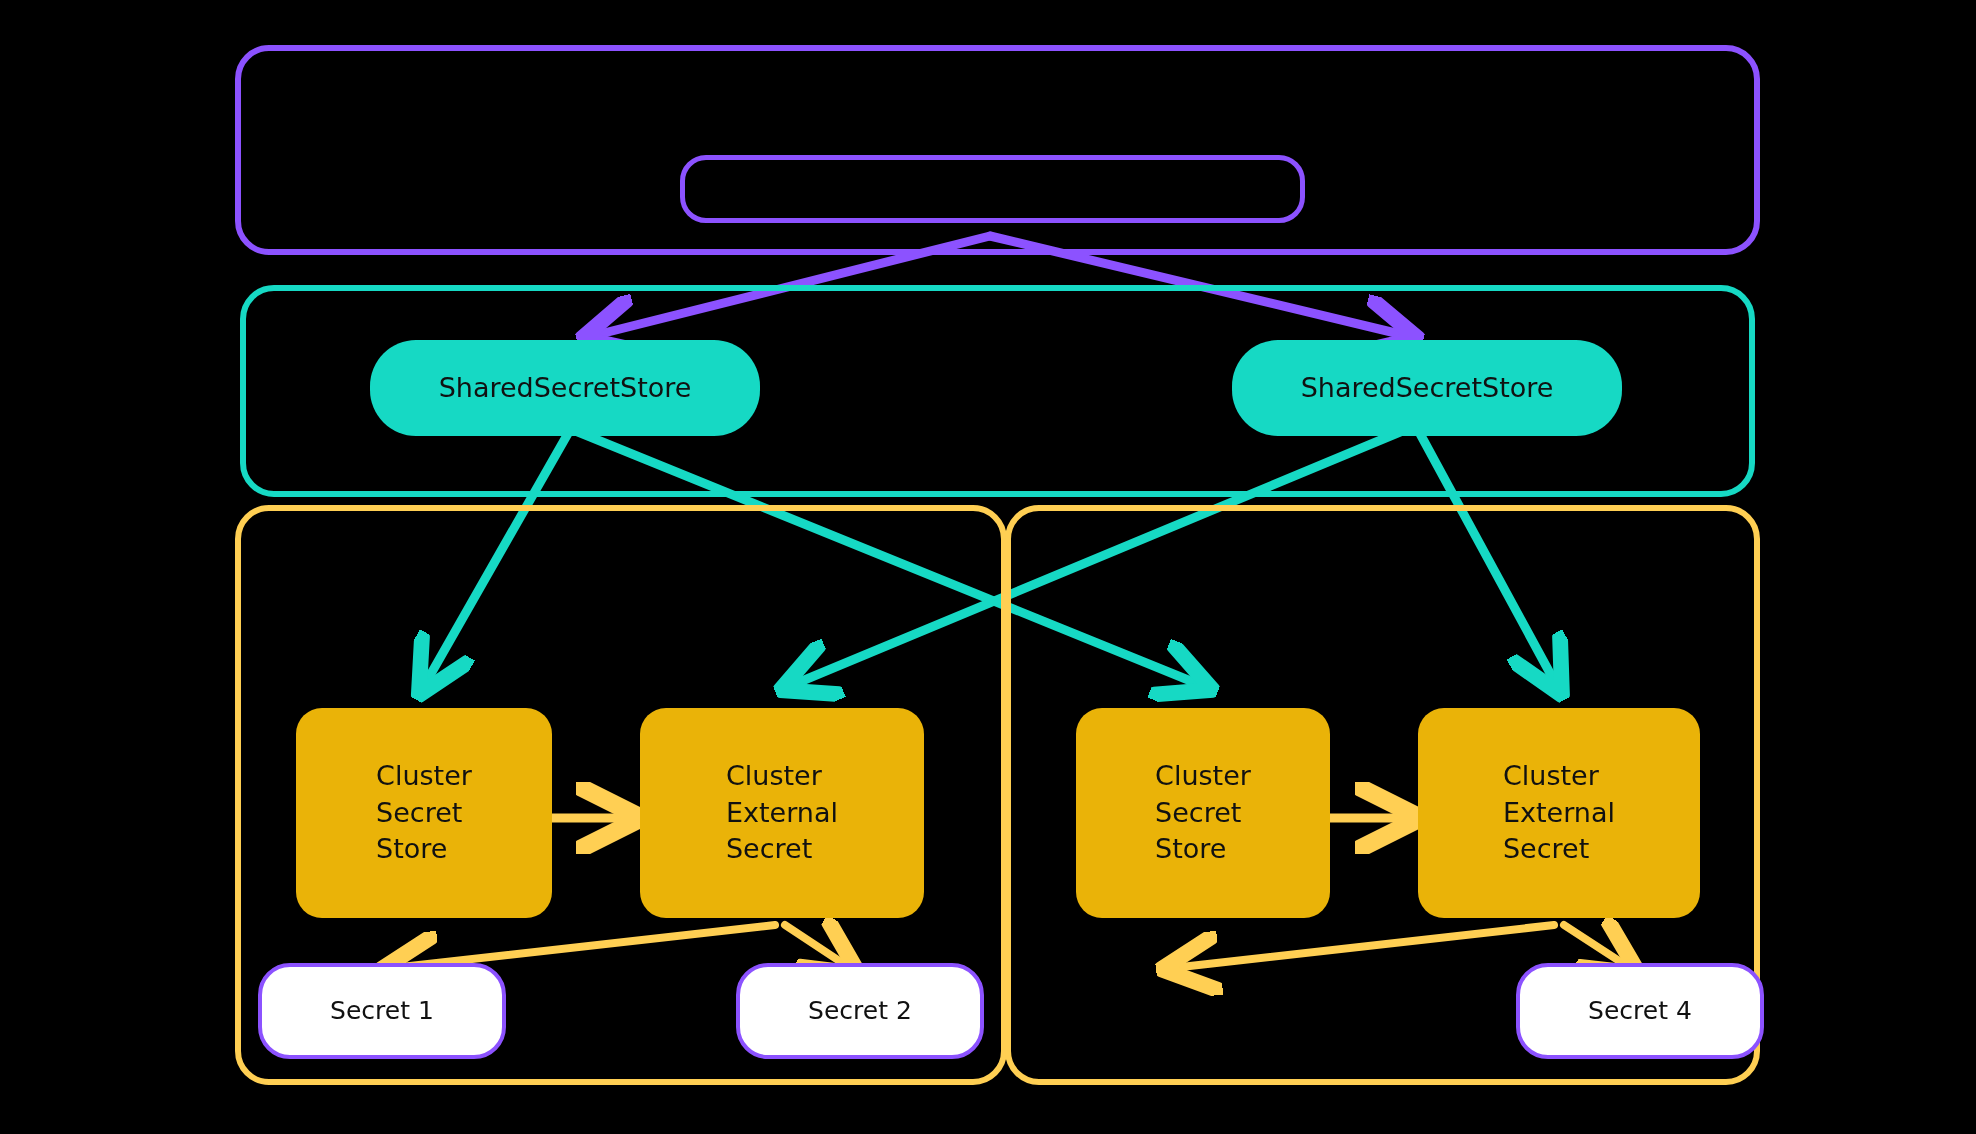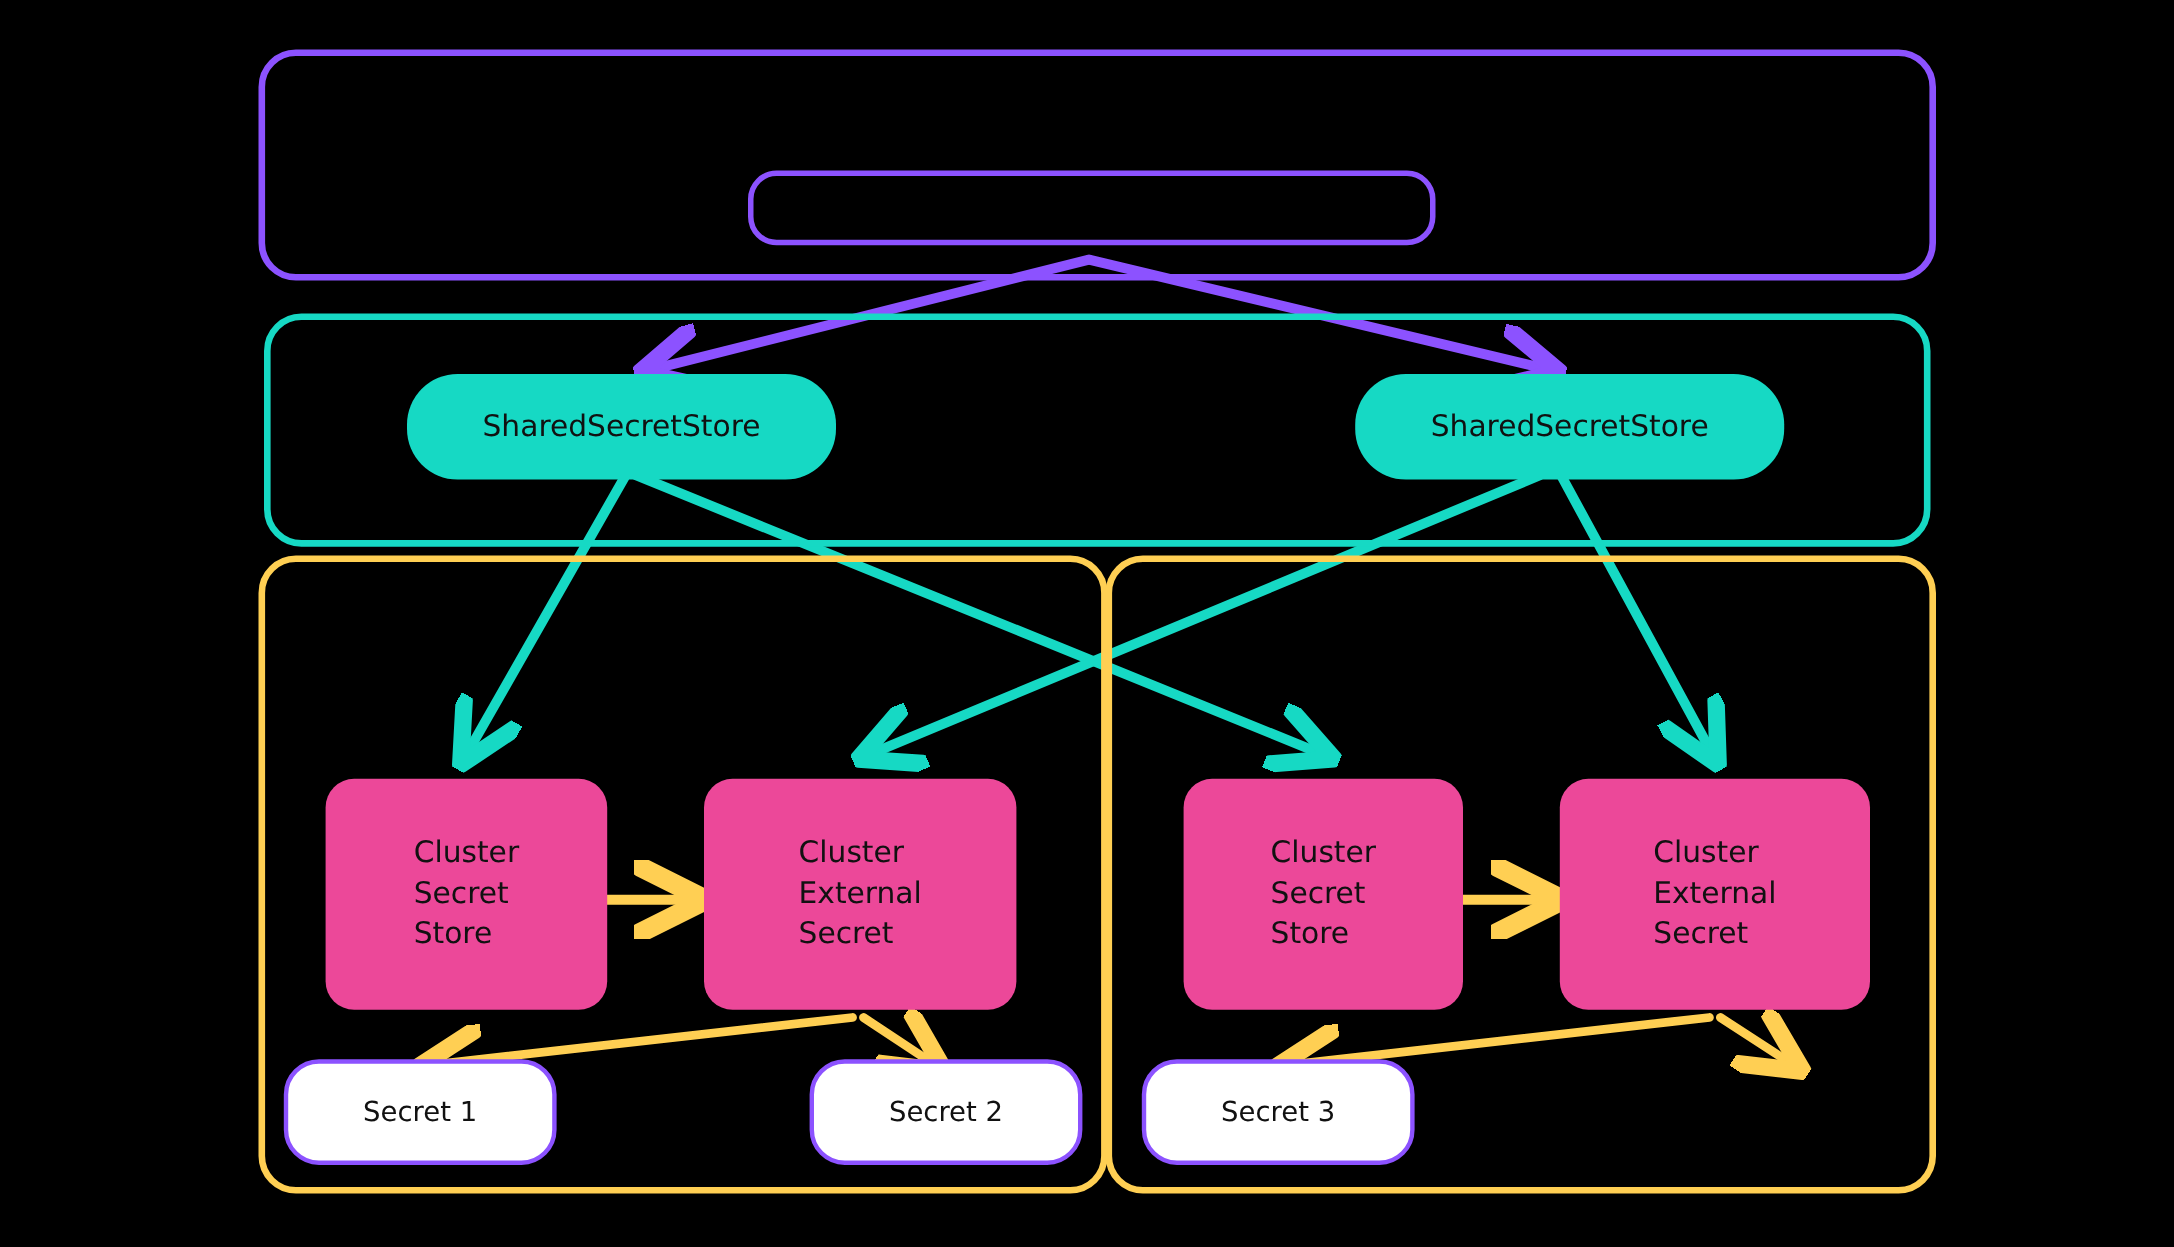"Cluster" .node-yellow { background: #ec4899 -> #eab308 }
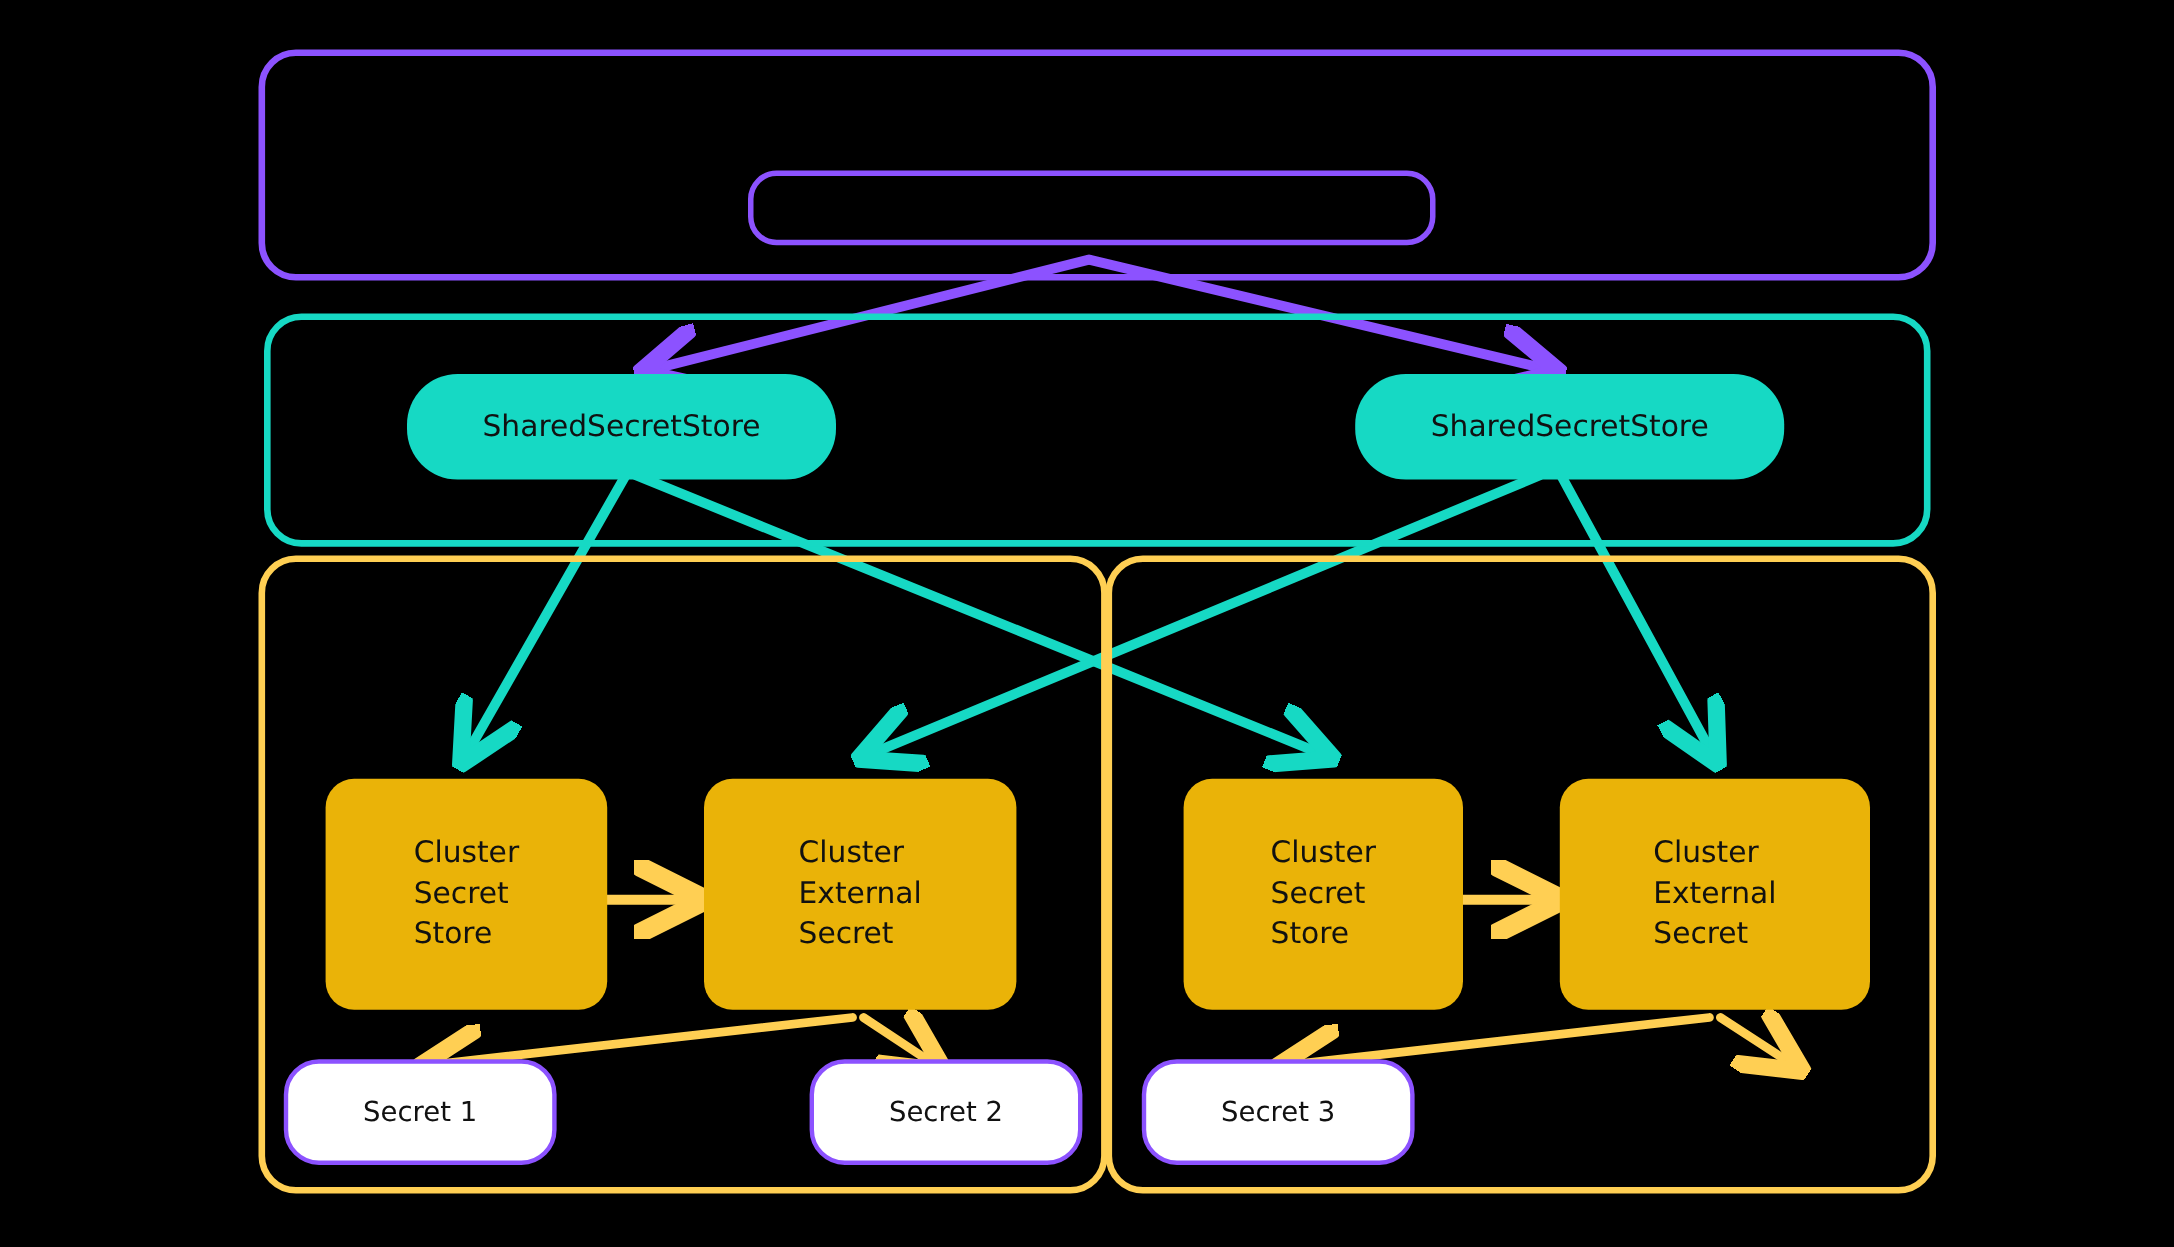"Secret 3" div.node { html: <div>Secret 3</div> -> none }
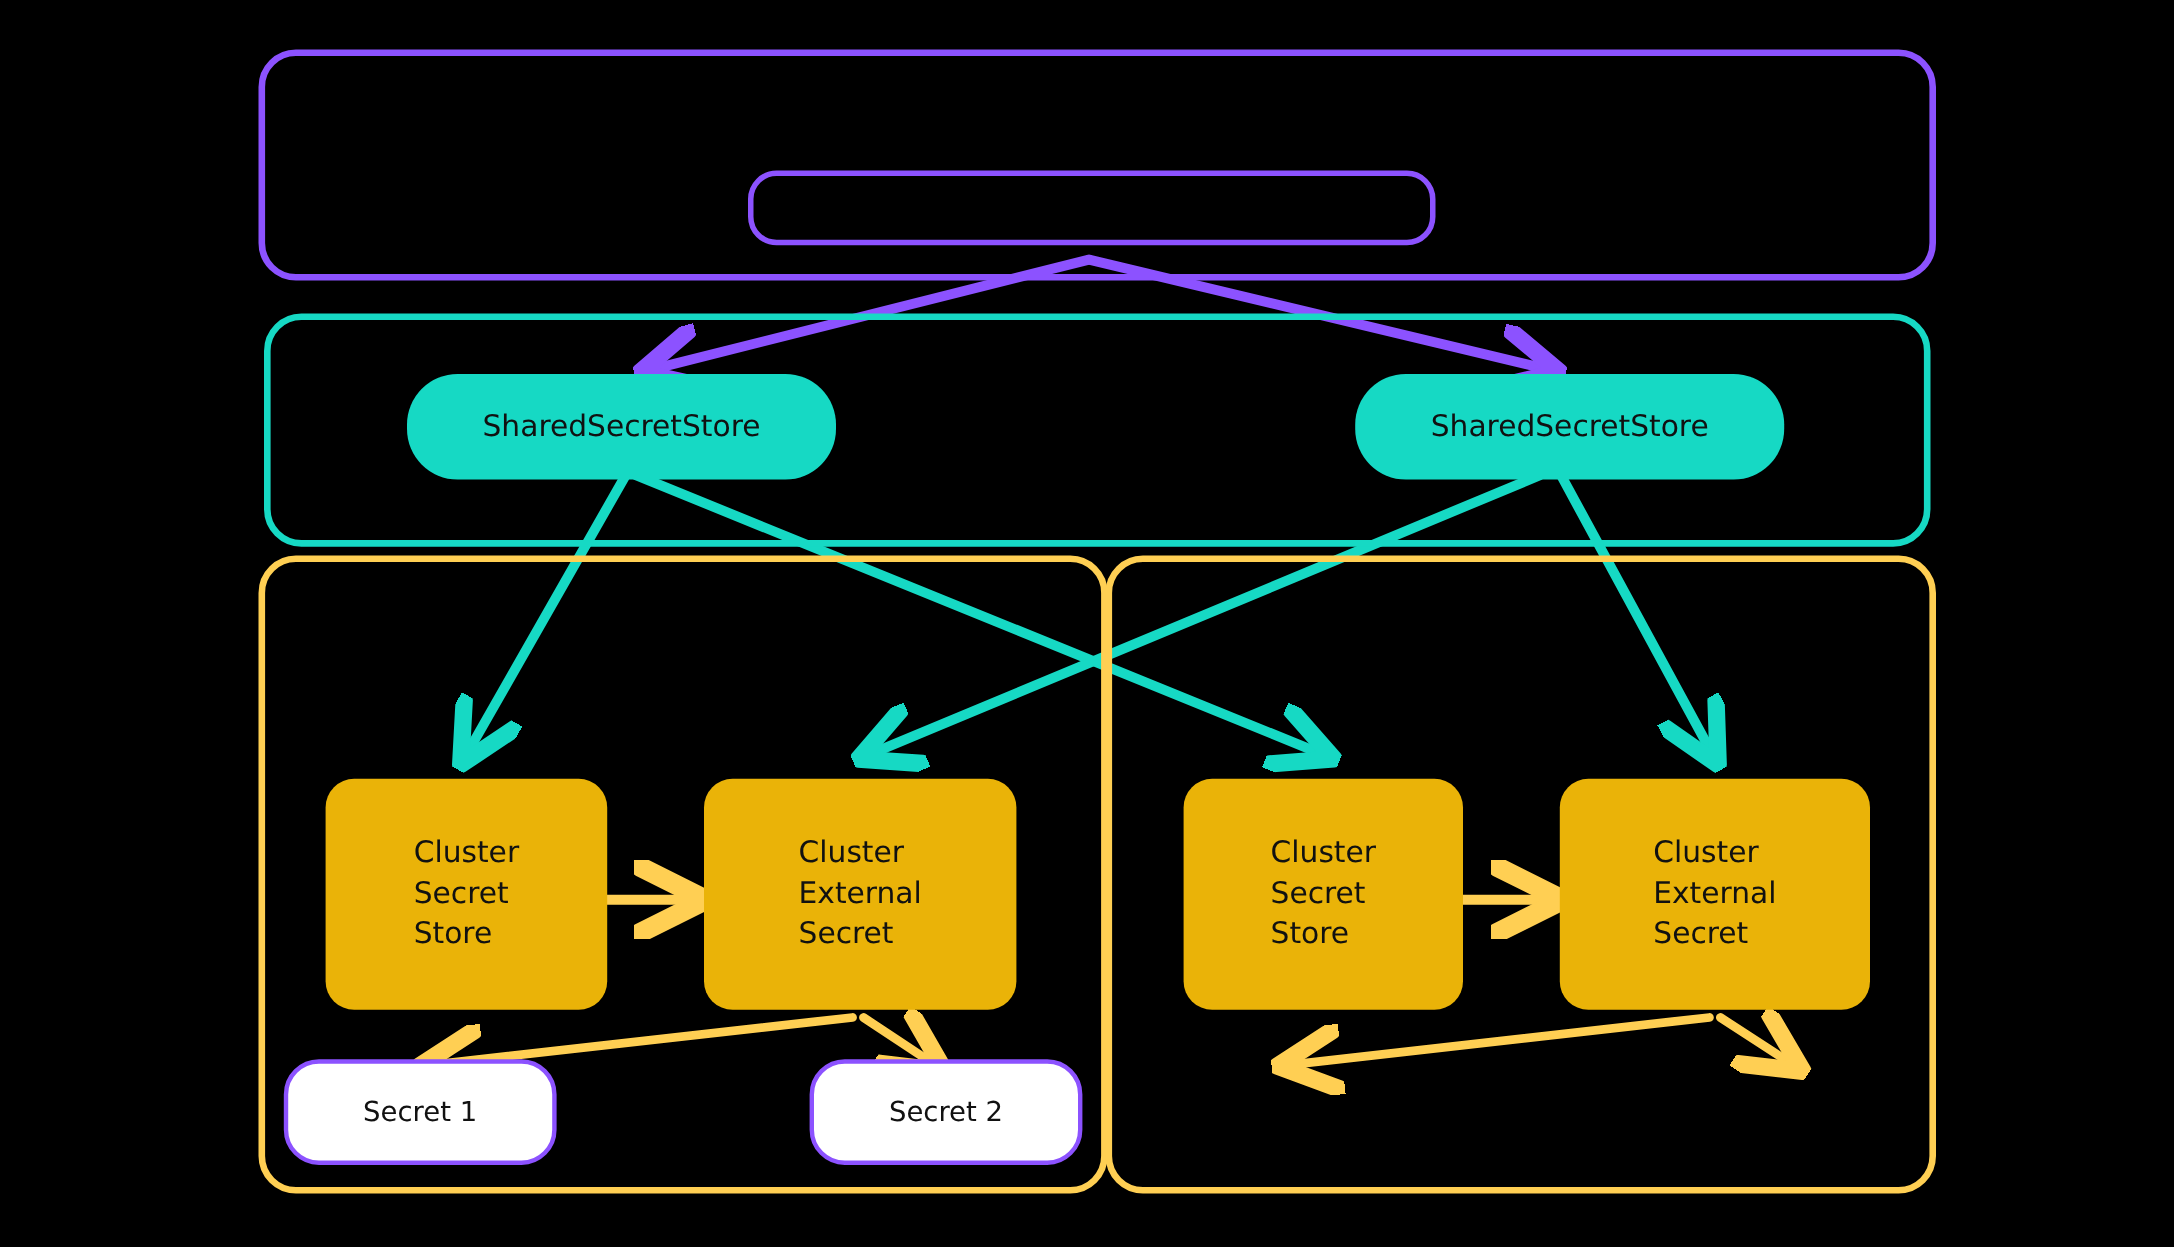"Secret 4" div.node { html: none -> <div>Secret 4</div> }
